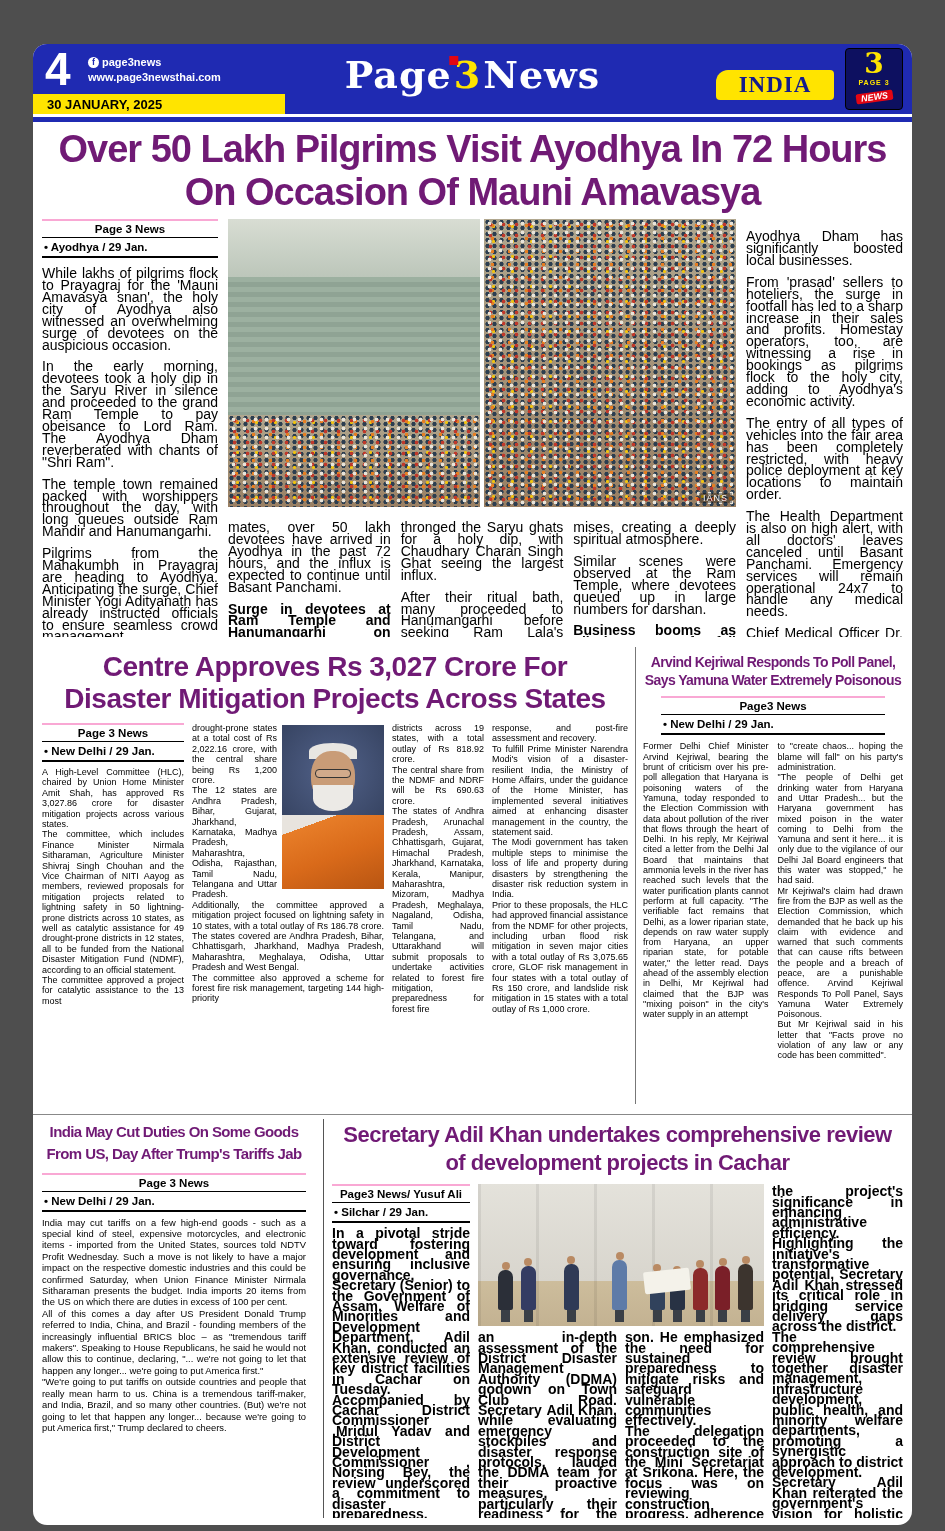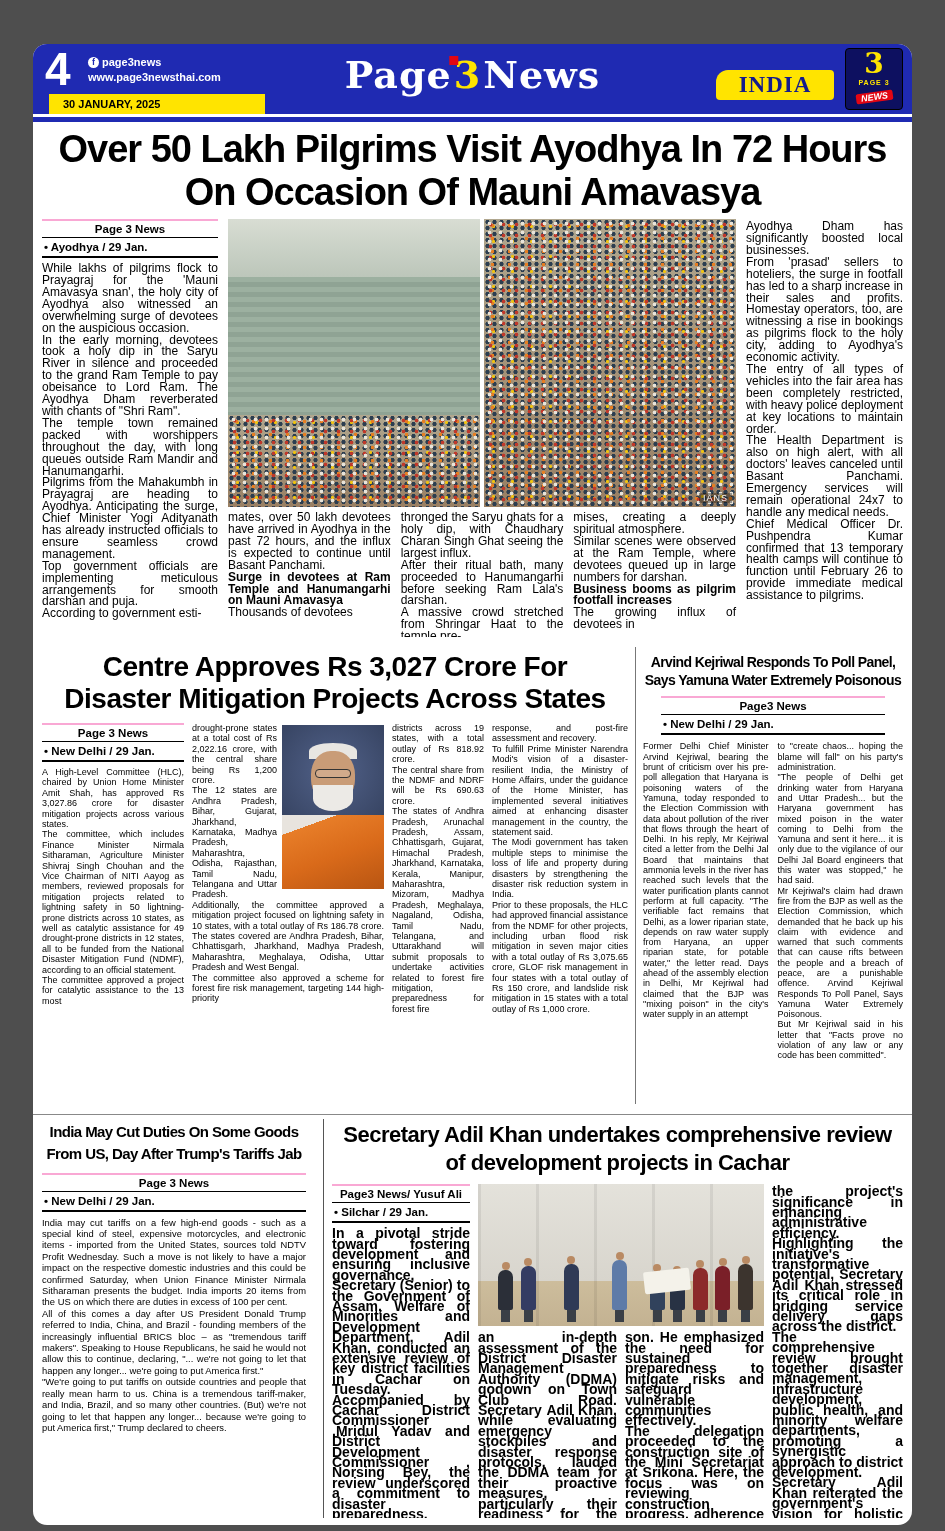"30 JANUARY, 2025" .date-strip { font-size: 11px -> 13px; left: 16px -> 0; width: 216px -> 252px }
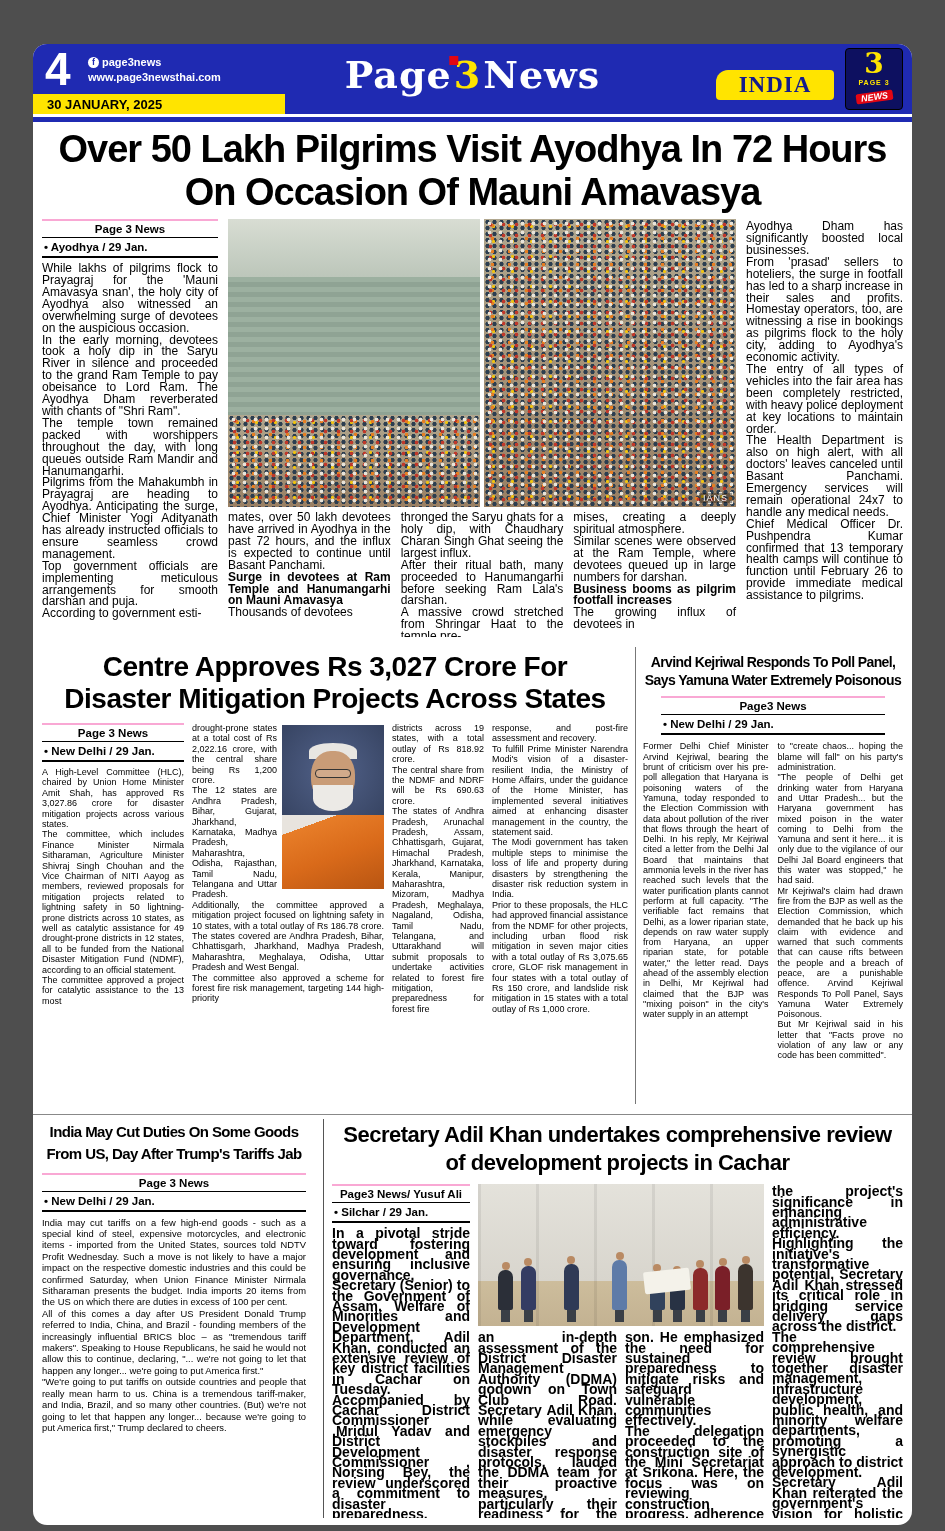"Over 50 Lakh Pilgrims Visit" h1,h2,h3 { color: #000000 -> #701a75 }
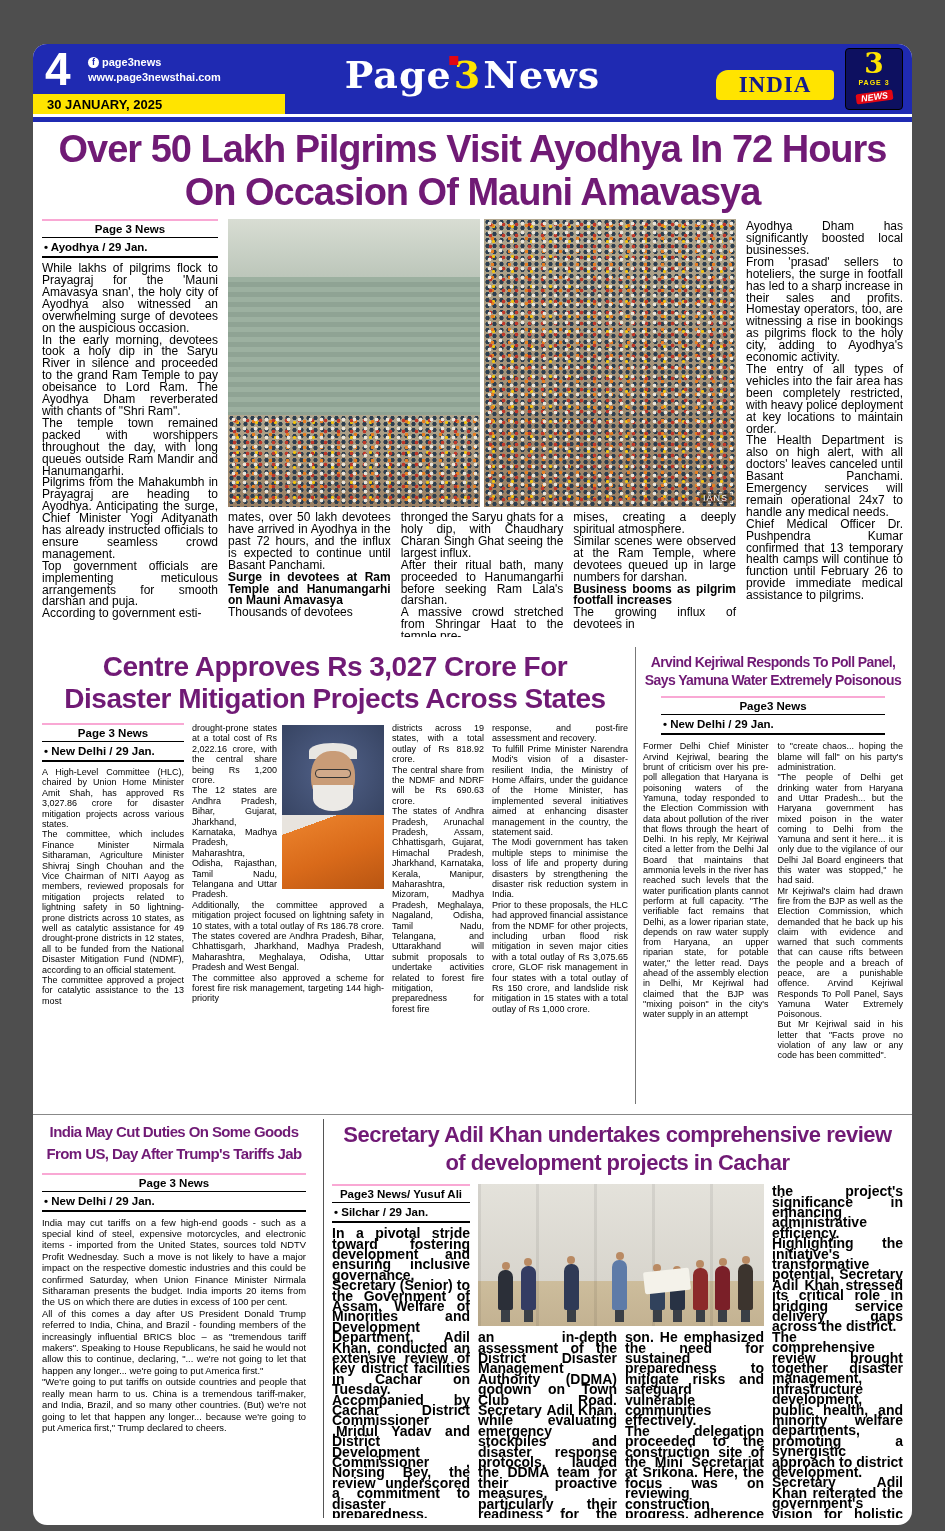"Ayodhya Dham has significantly boosted" .a1 .col p { font-size: 12px -> 14px; margin-top: none -> 10px }
